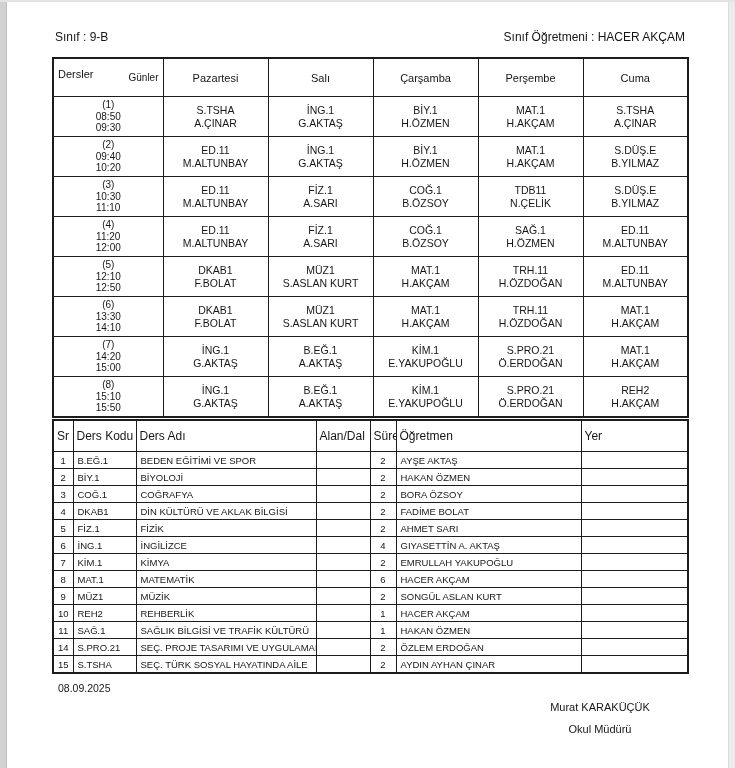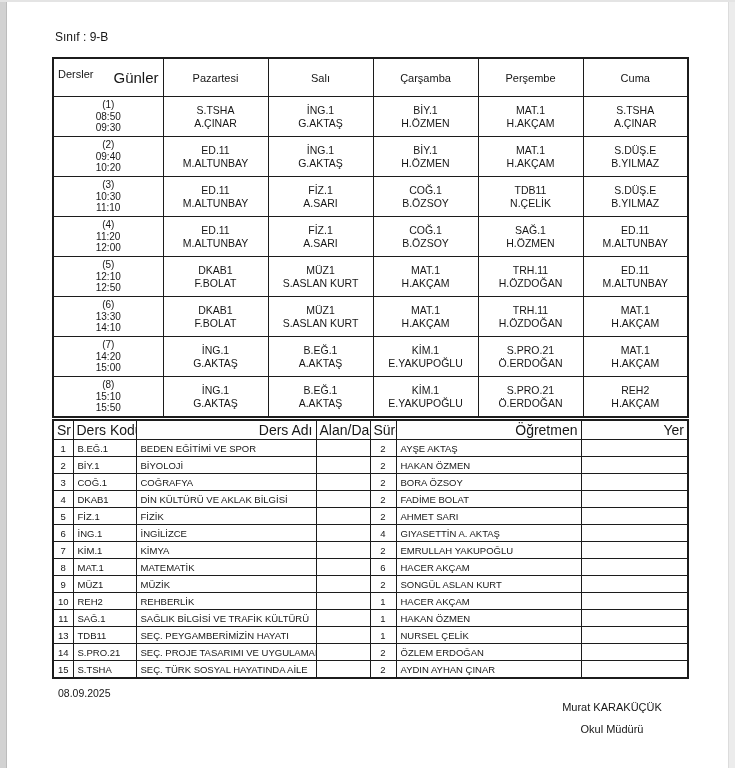"Sınıf Öğretmeni : HACER AKÇAM" span { html: none -> <span>Sınıf Öğretmeni : HACER AKÇAM</span> }
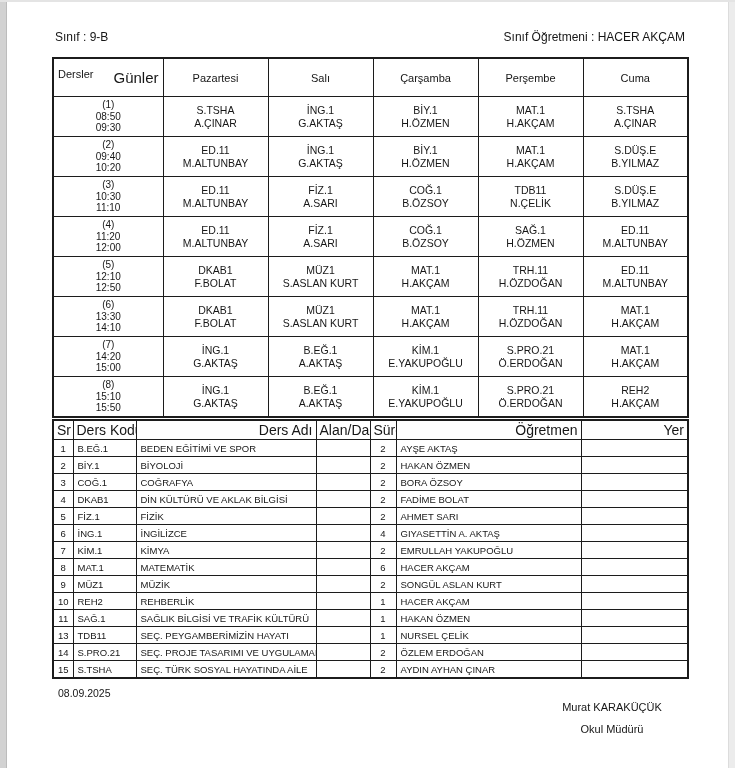"Günler" .corner .g { font-size: 15px -> 10px }
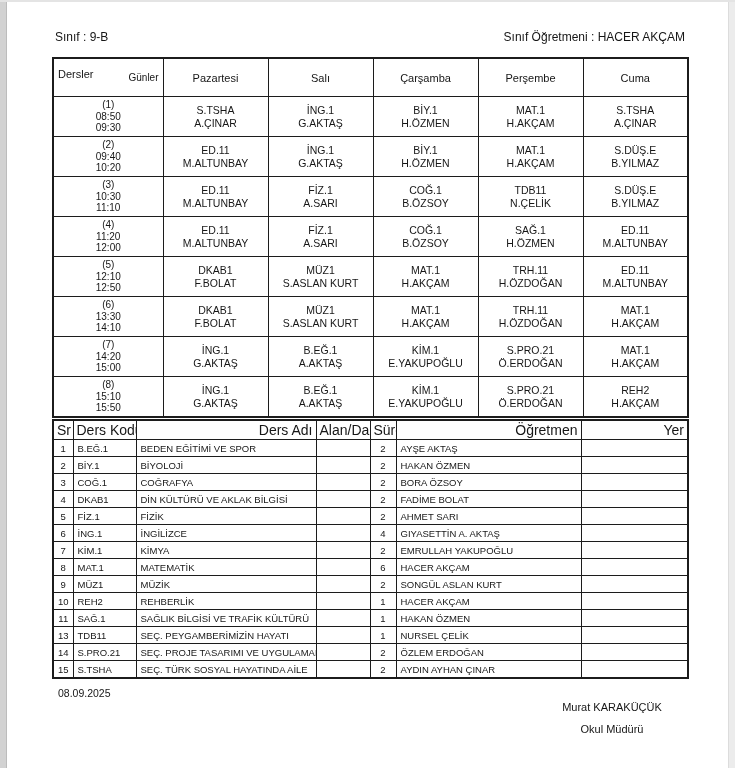"Sr" .ls th { font-size: 14px -> 12px; padding: 1px 3px -> 8px 3px; text-align: right -> left }
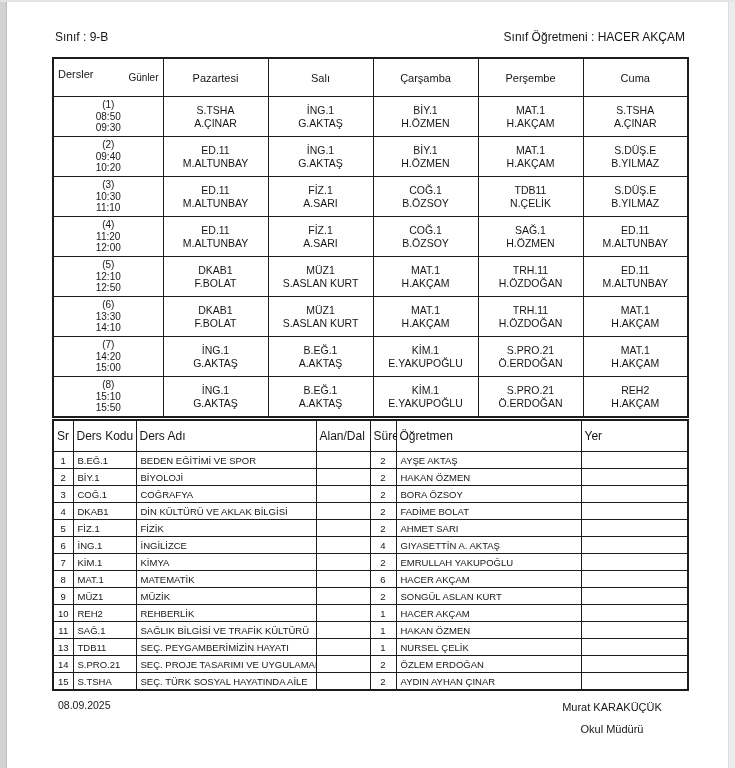"13" tr { html: <tr> <td>13</td> <td>TDB11</td> <td>SEÇ. PEYGAMBERİMİZİN HAYATI</td> <td></td> <td>1</td> <td>NURSEL ÇELİK</td> <td></td> </tr> -> none }
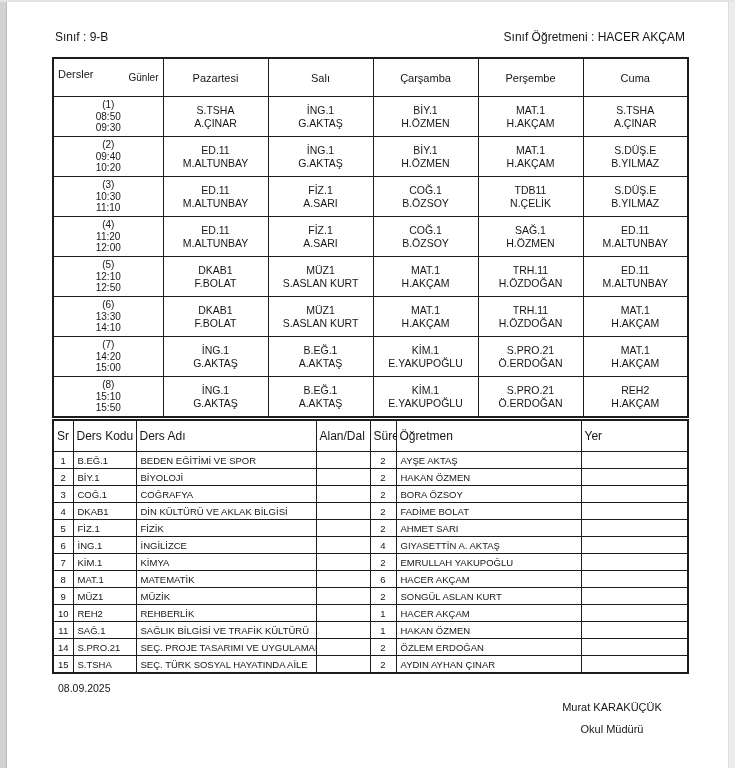"Murat KARAKÜÇÜK" .sig { left: 532px -> 520px }
